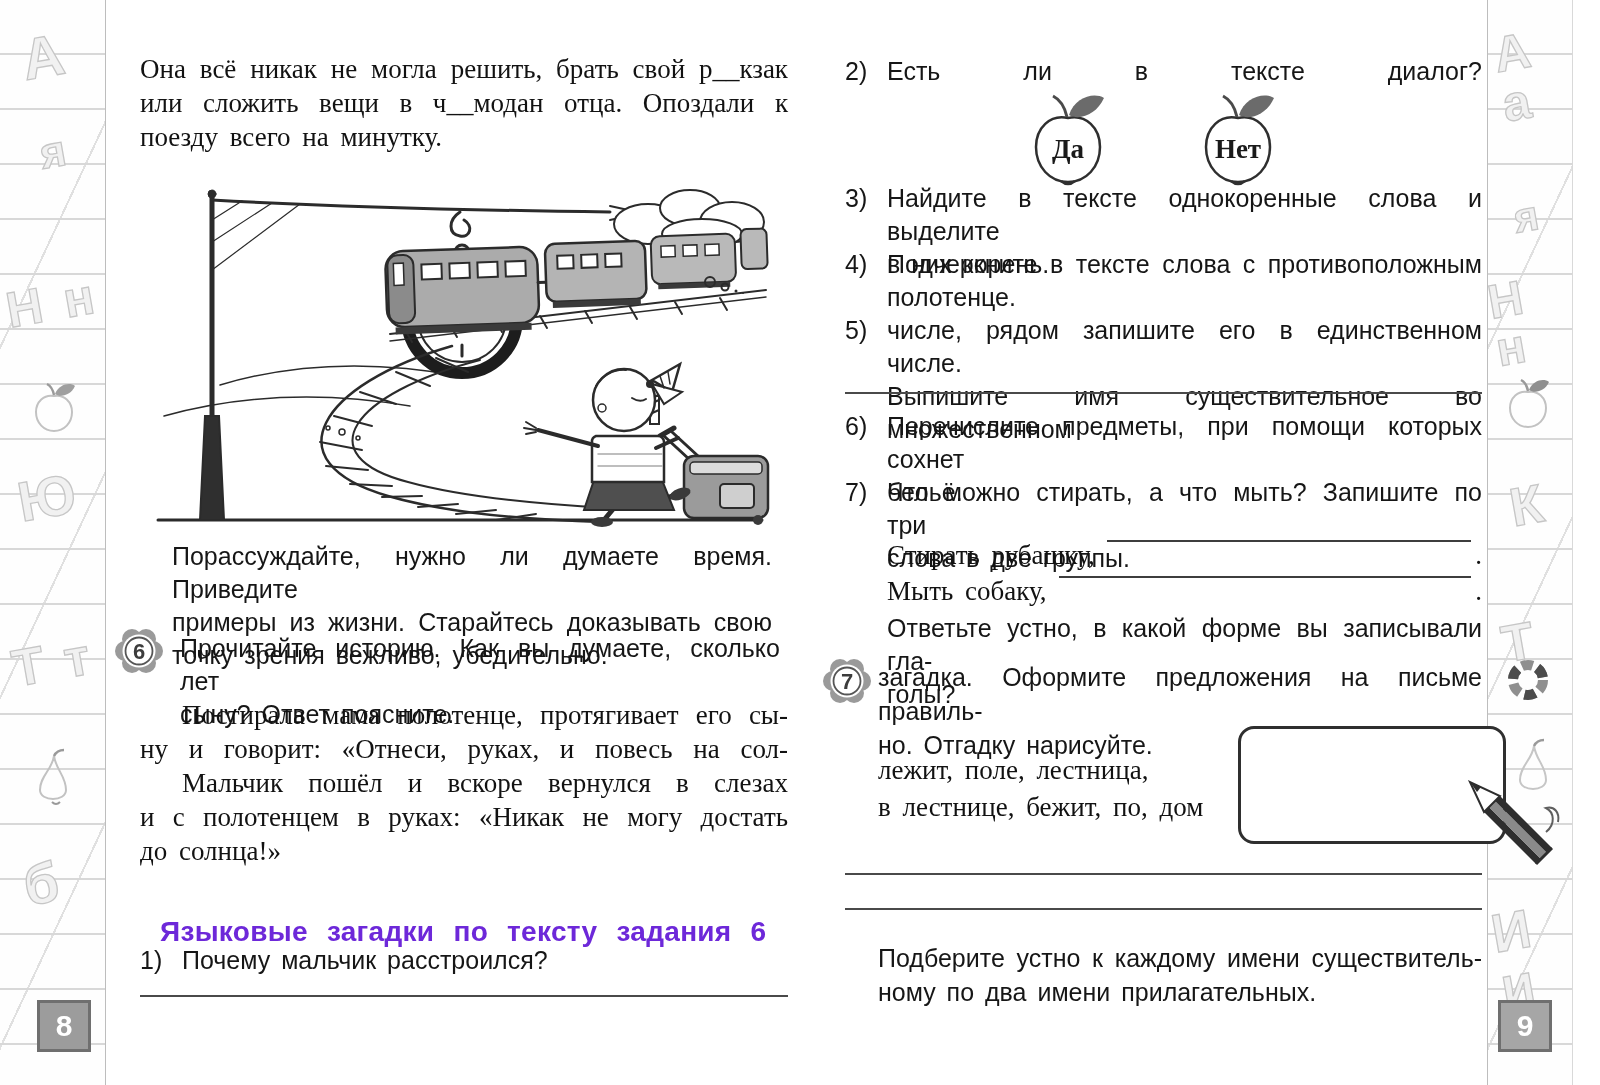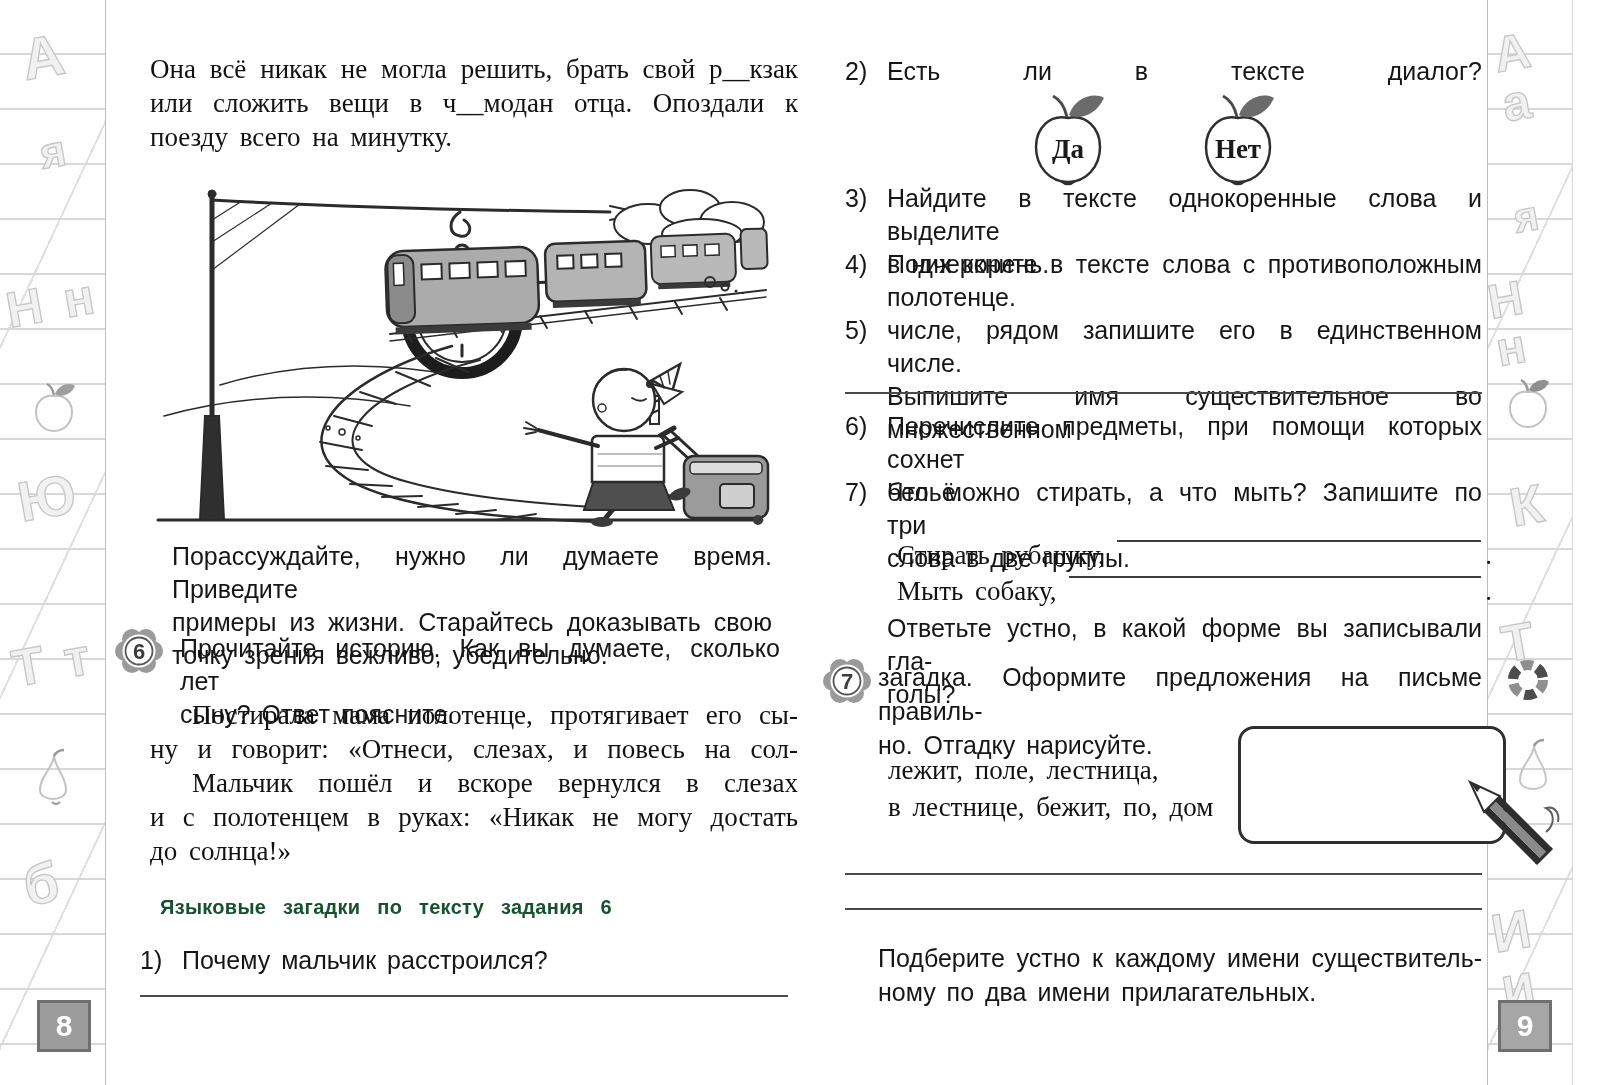"Она всё никак не могла" .serif { margin-left: 10px -> none }
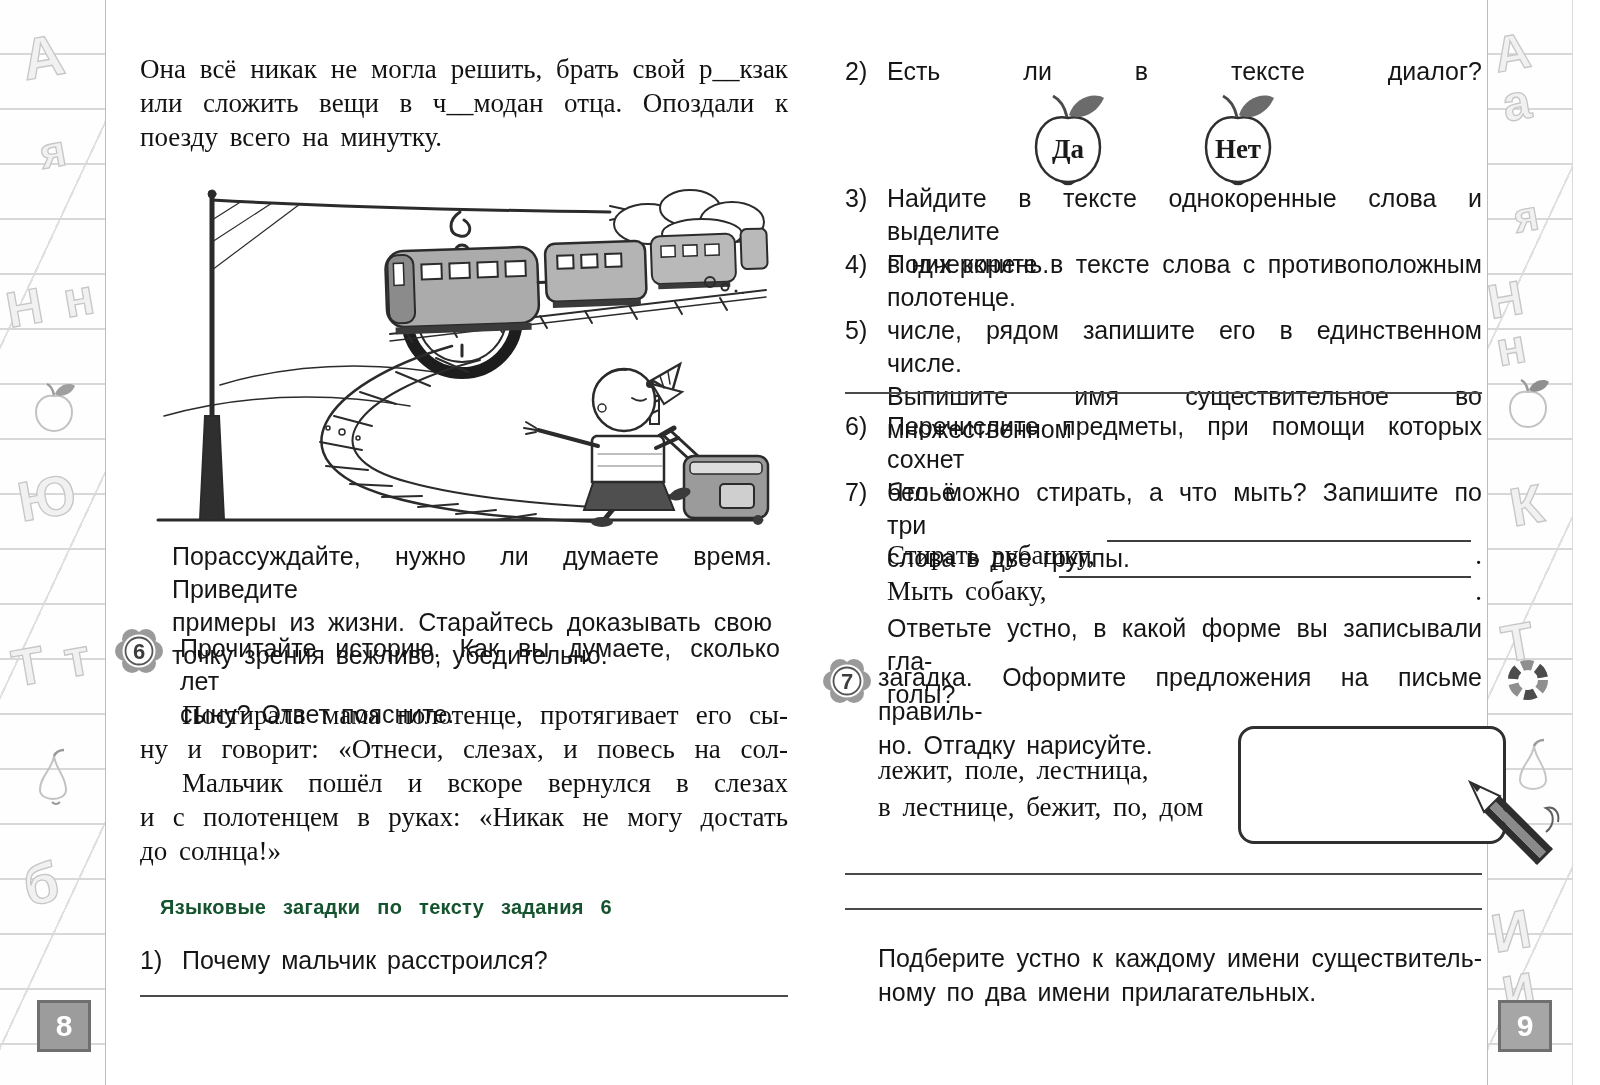"ну и говорит: «Отнеси, слезах," div.jl { text: слезах -> руках }
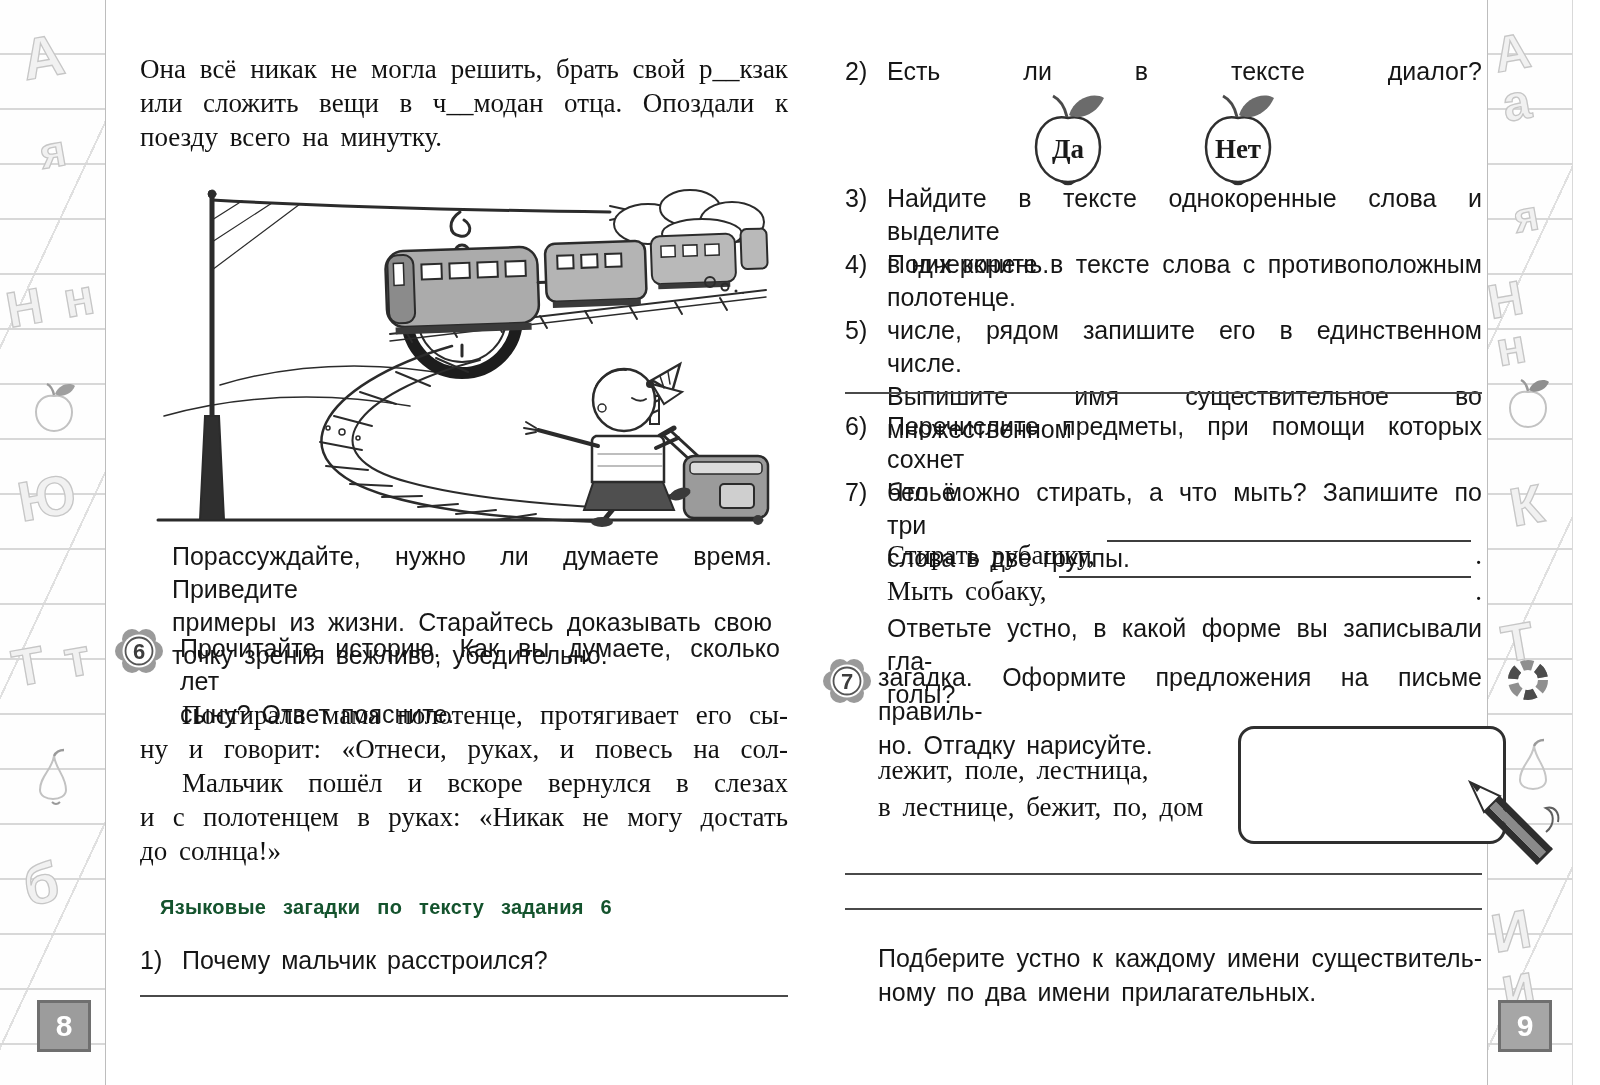"Языковые загадки по тексту задания" .heading { color: #14532d -> #6d28d9; font-size: 20px -> 28px; margin-top: none -> 20px }
